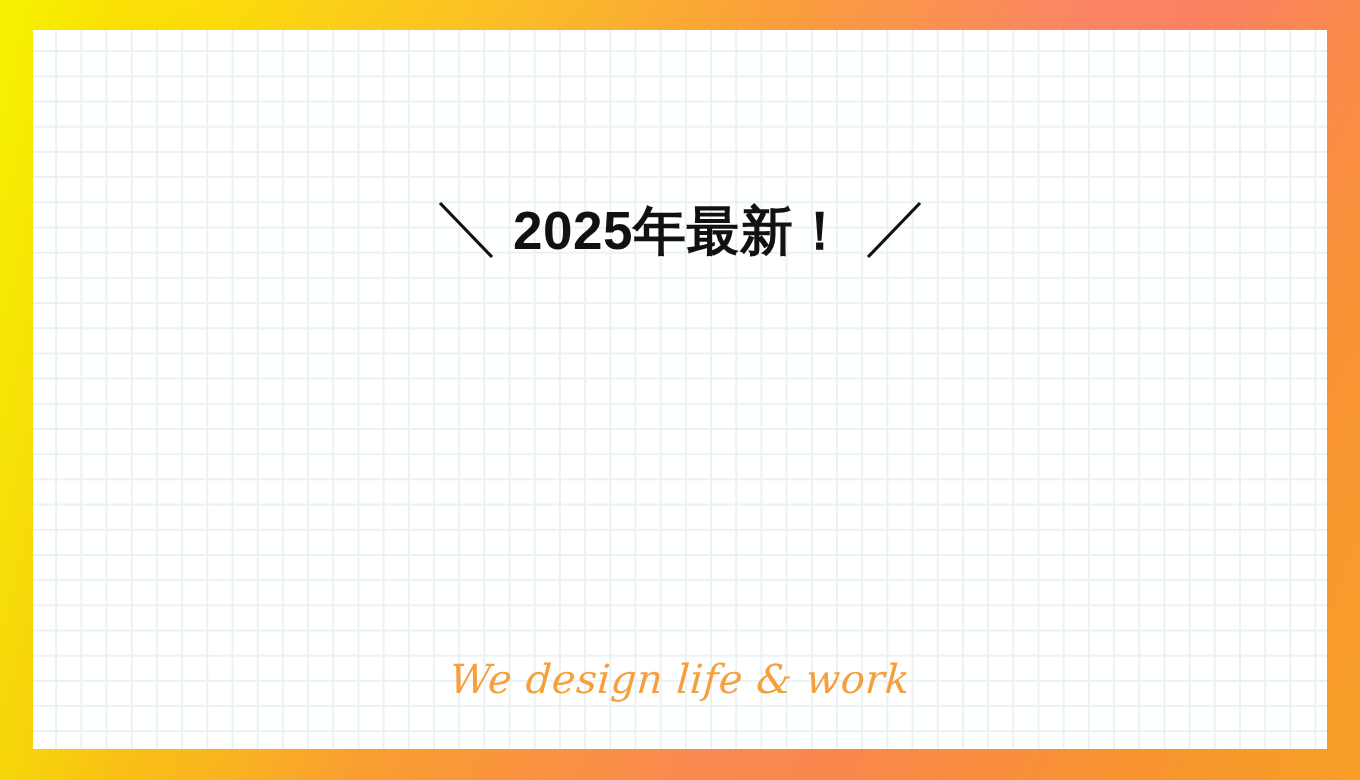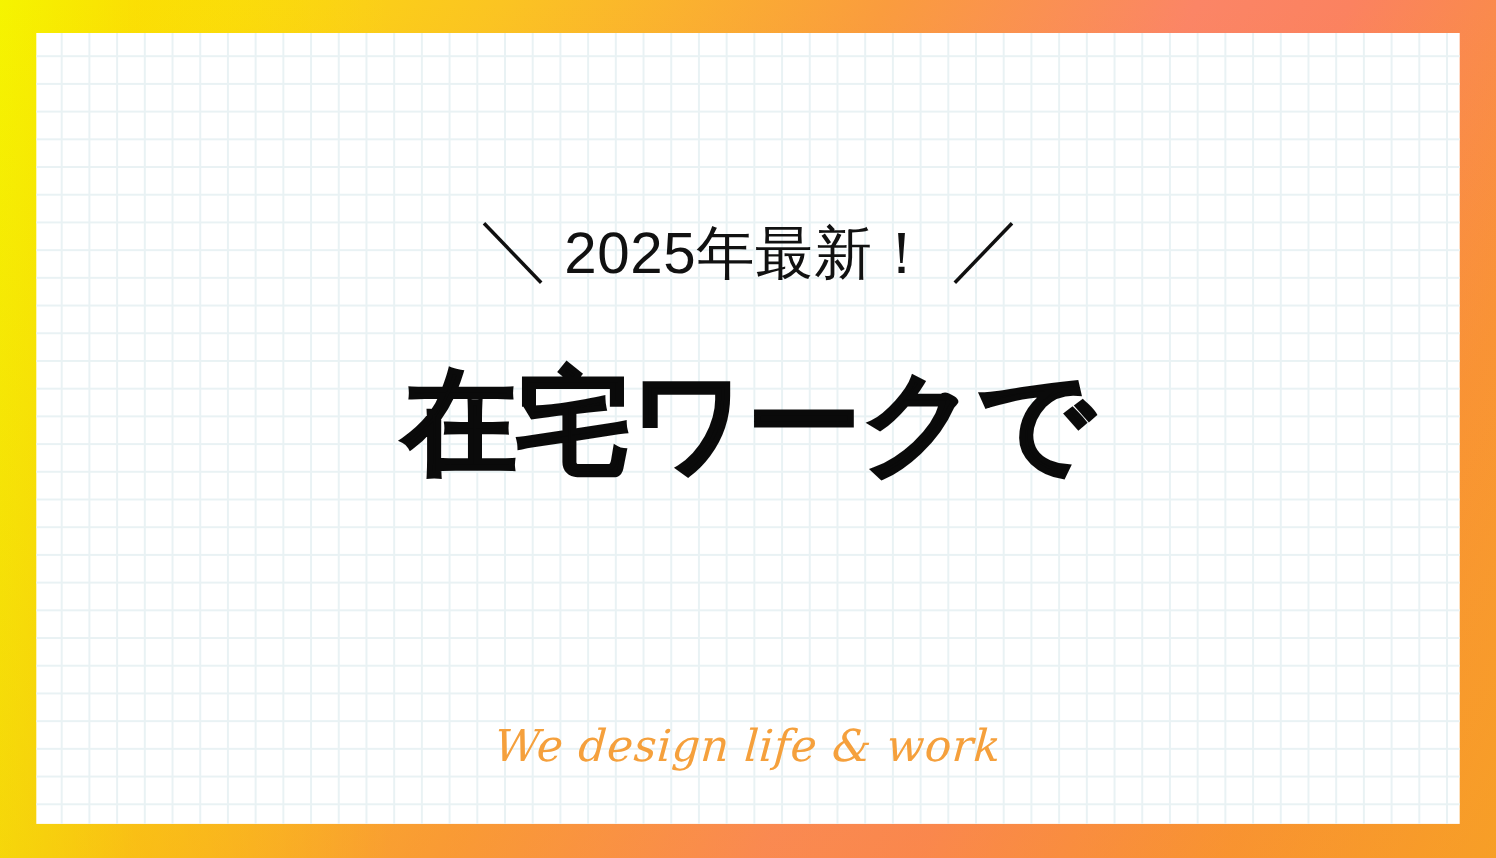"2025年最新！" #kicker-text { font-weight: 400 -> 700 }
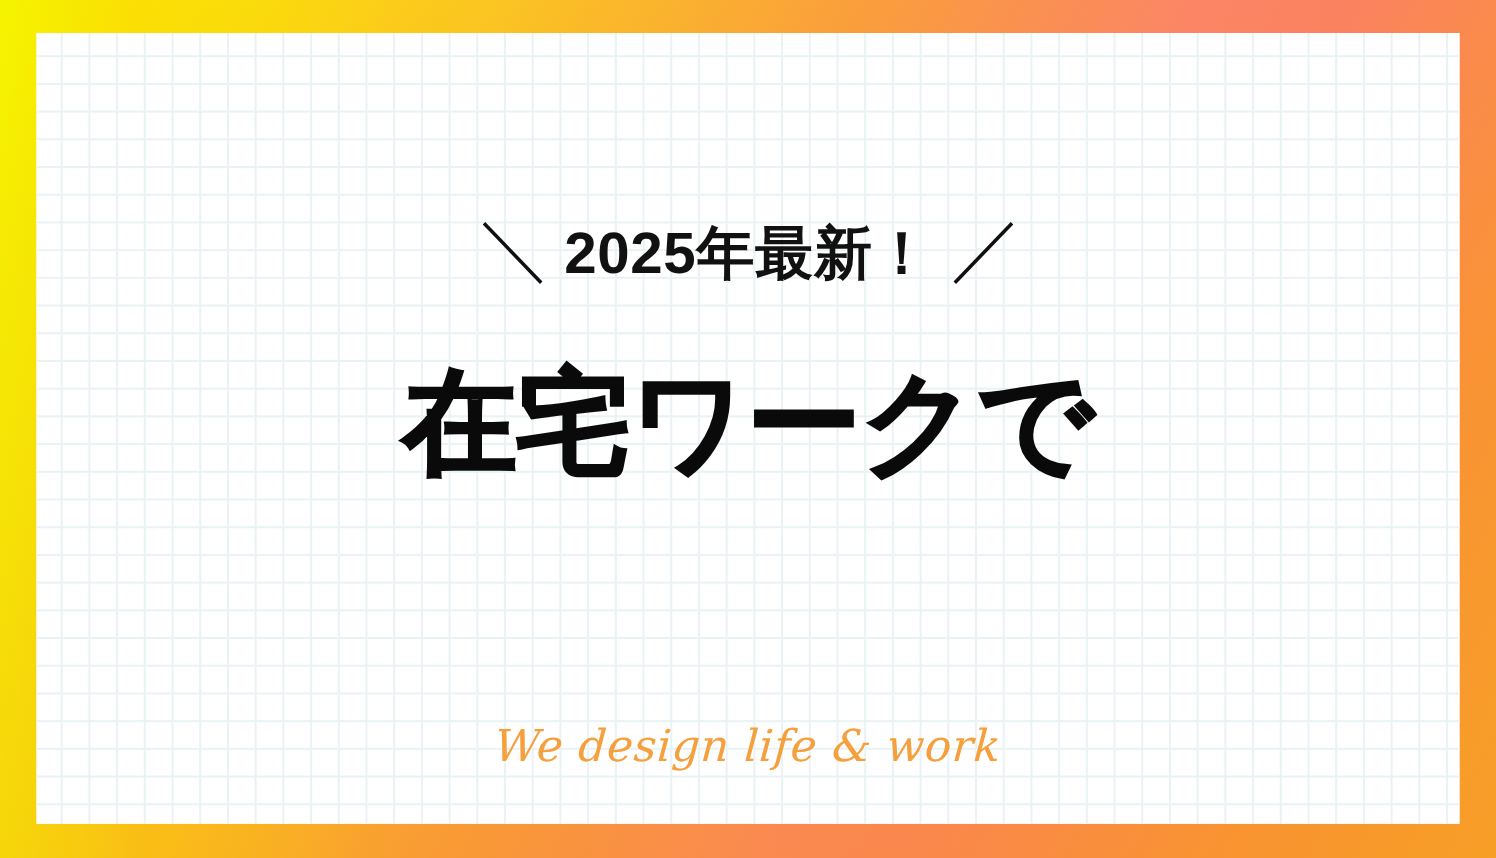"在宅ワークで" div.headline-line { html: <div>在宅ワークで</div> -> none }
